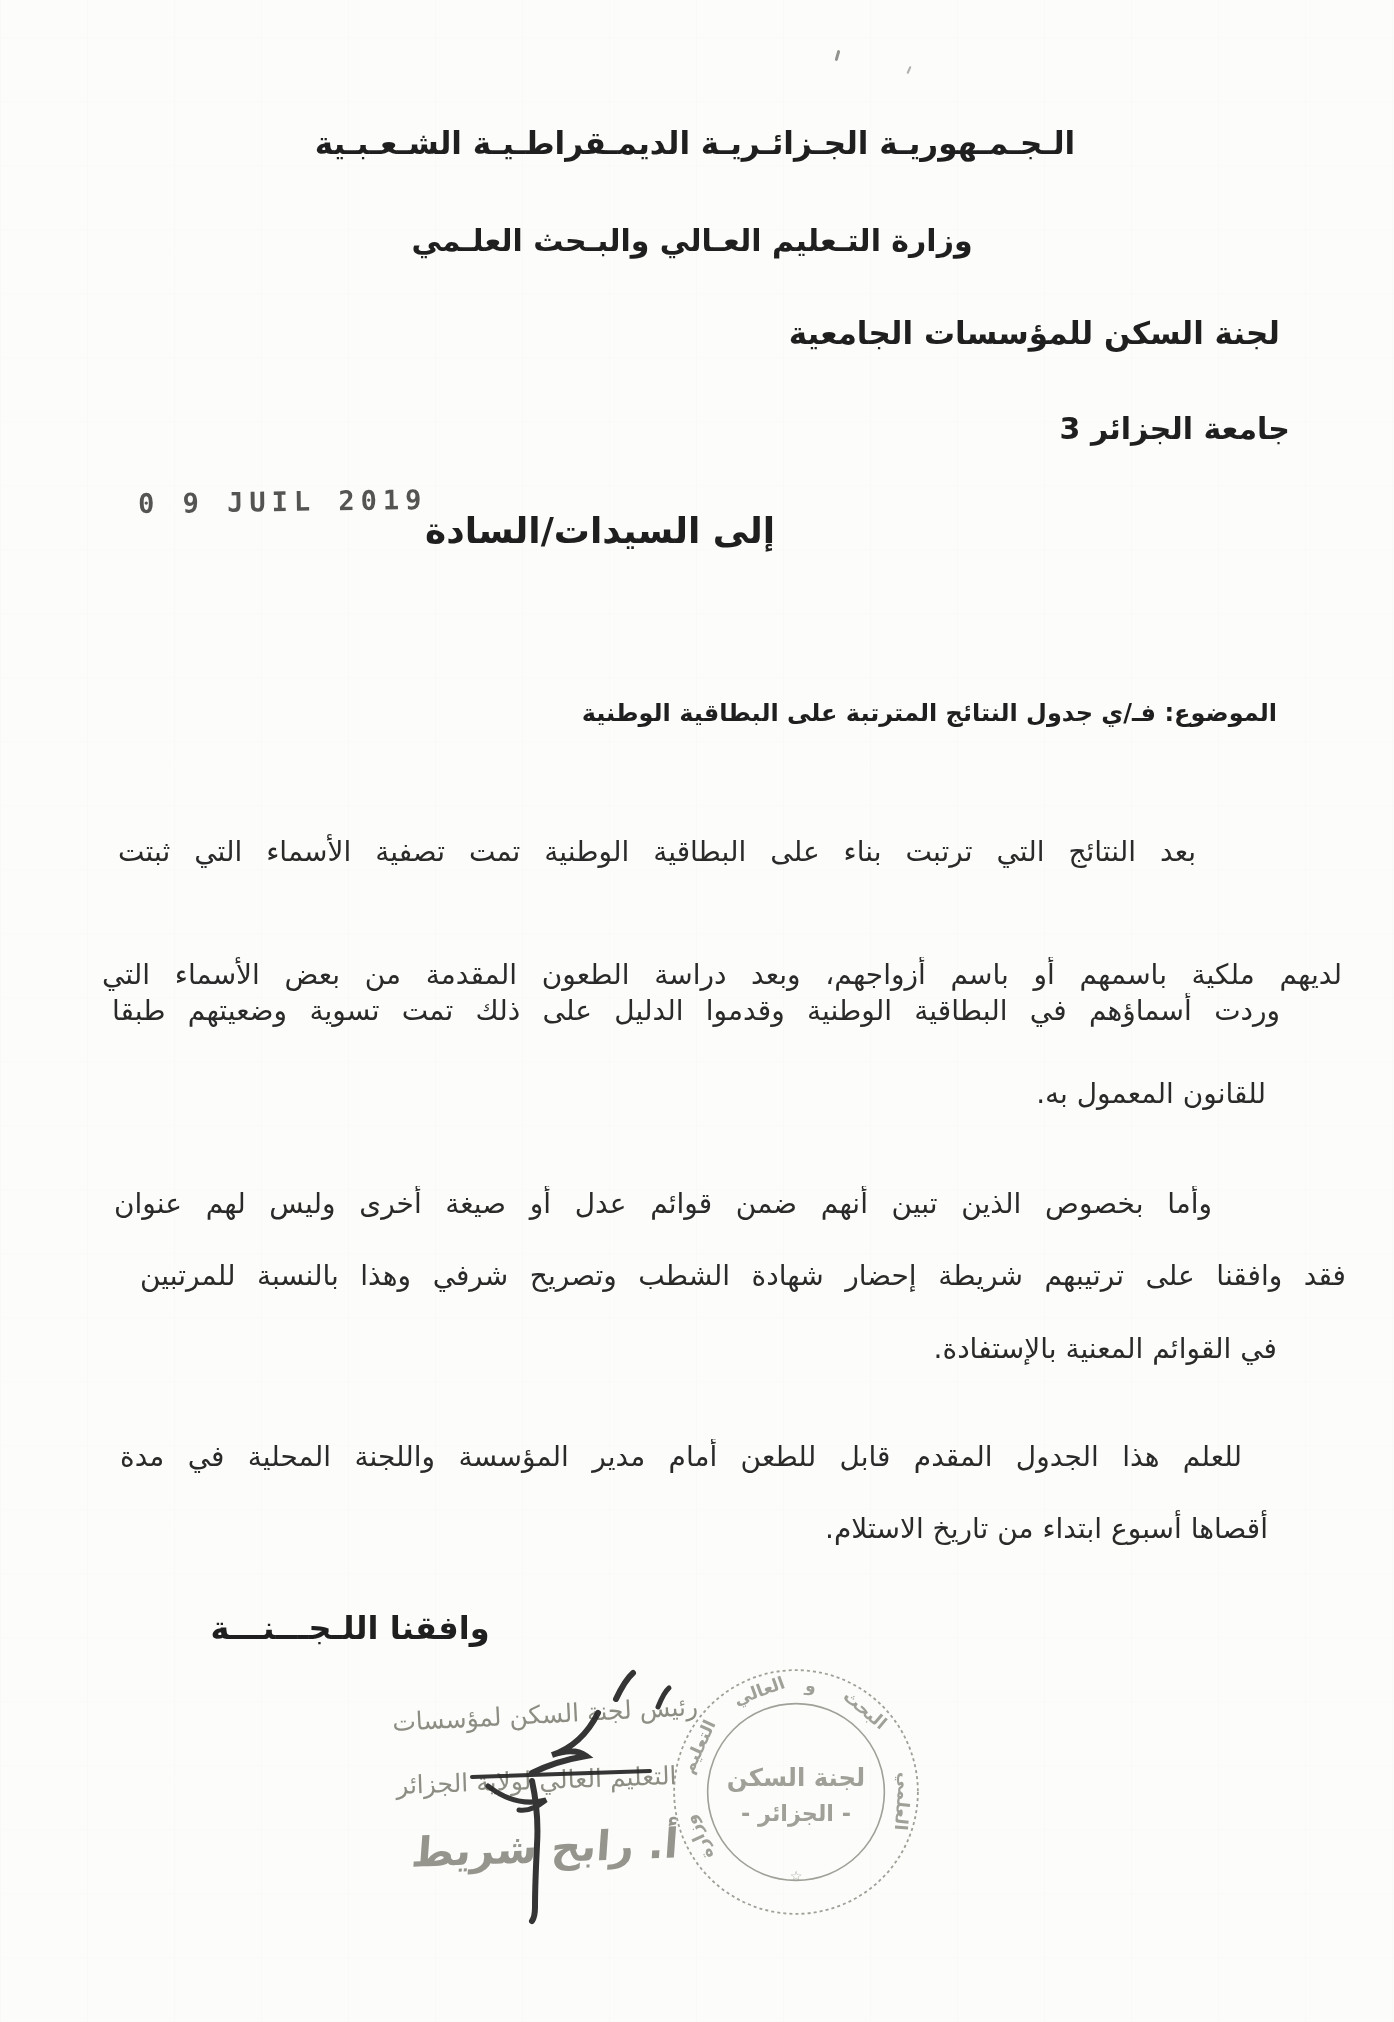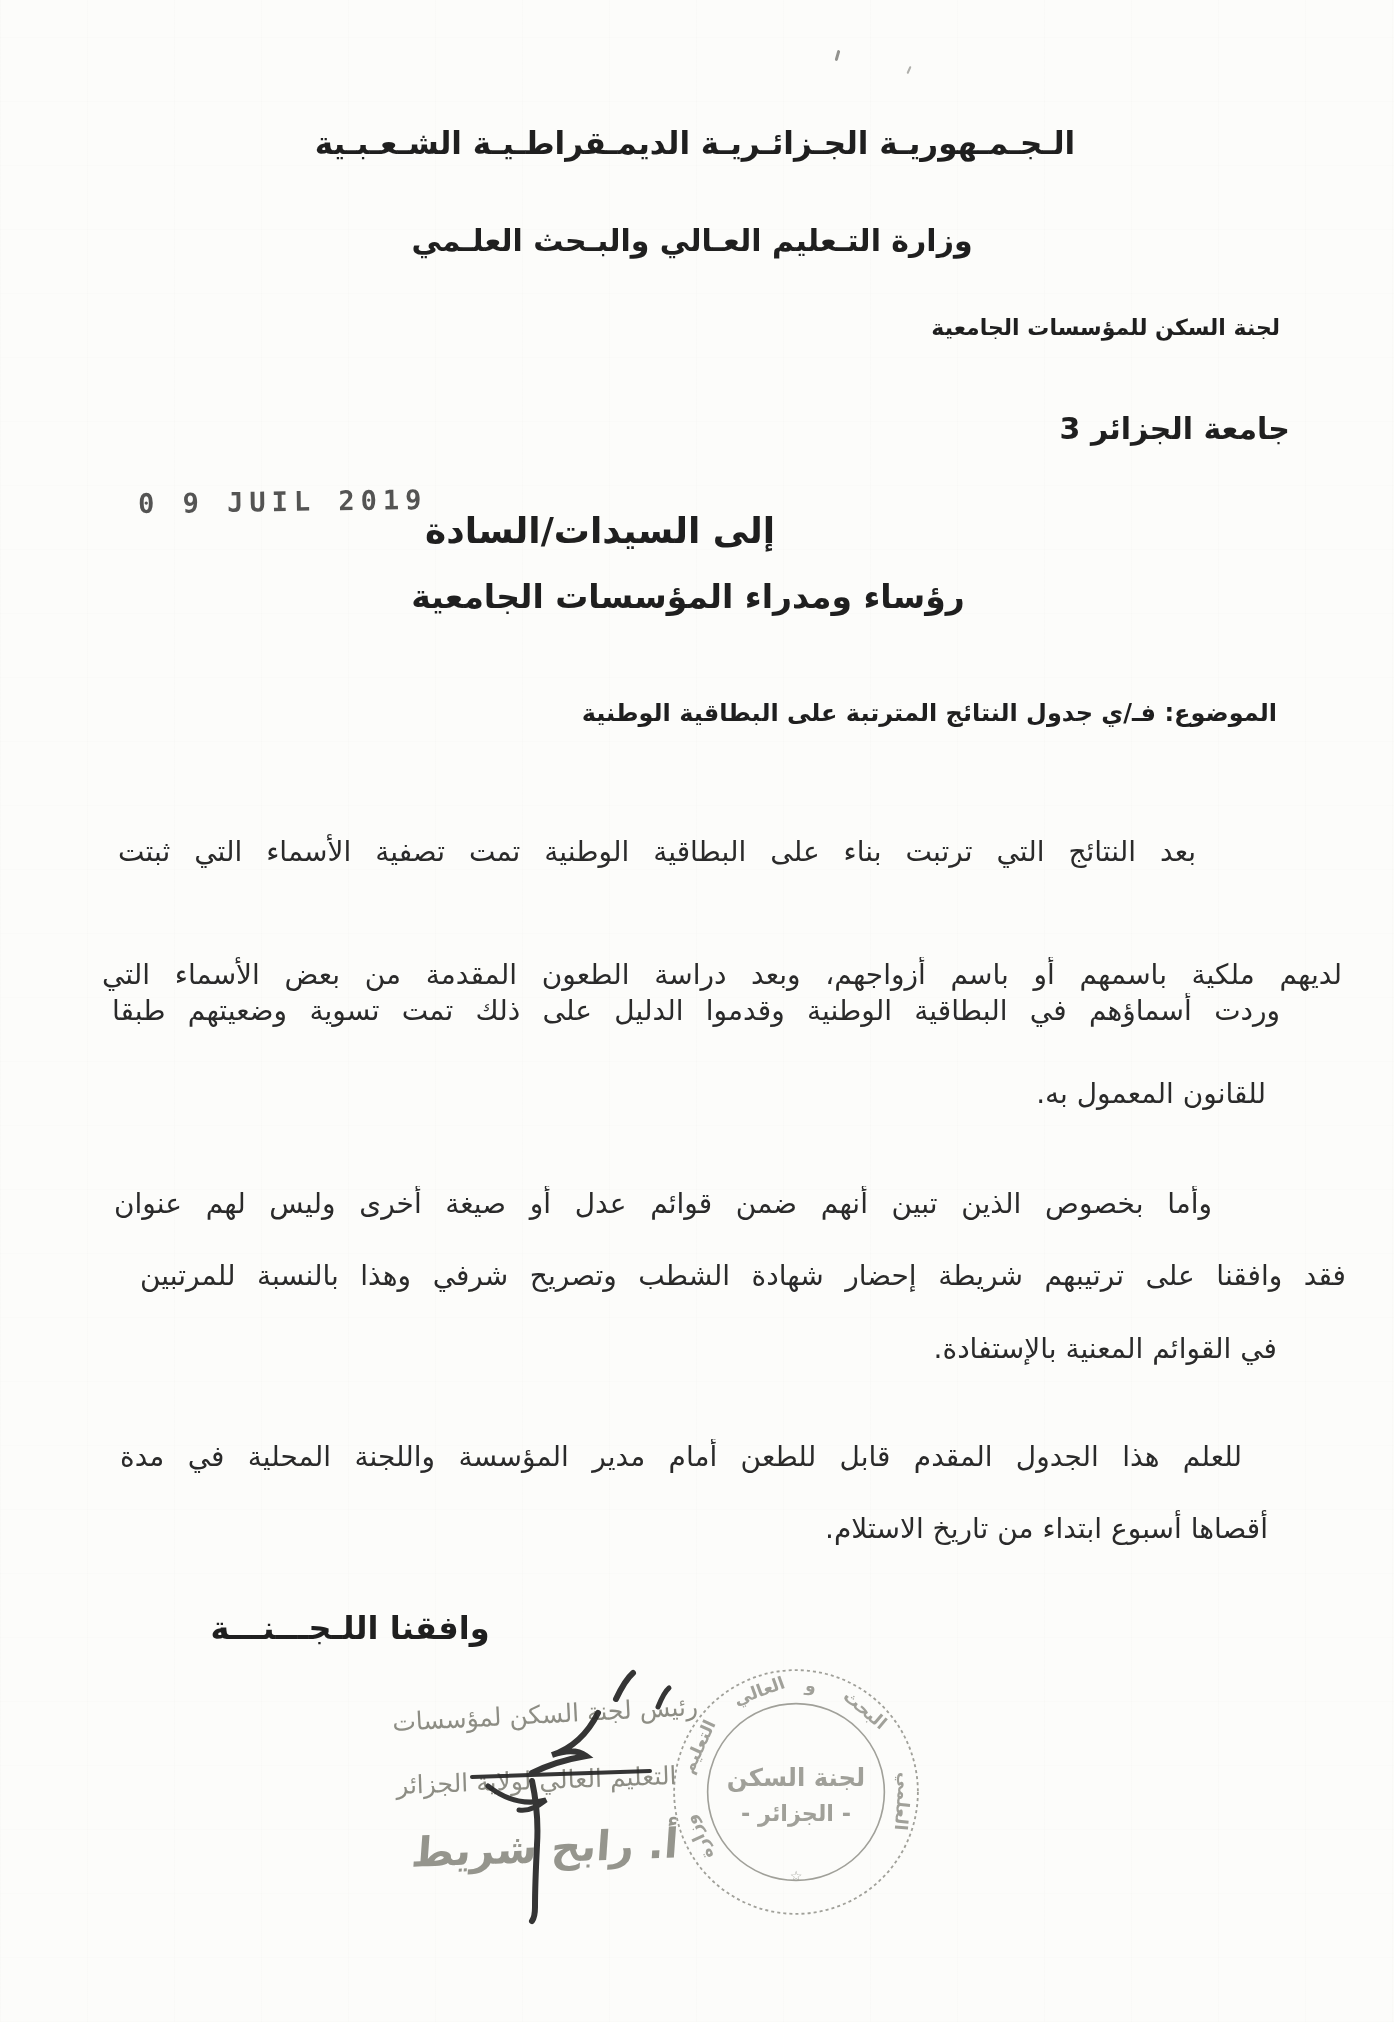"لجنة السكن للمؤسسات الجامعية" div.ar { font-size: 22px -> 31px }
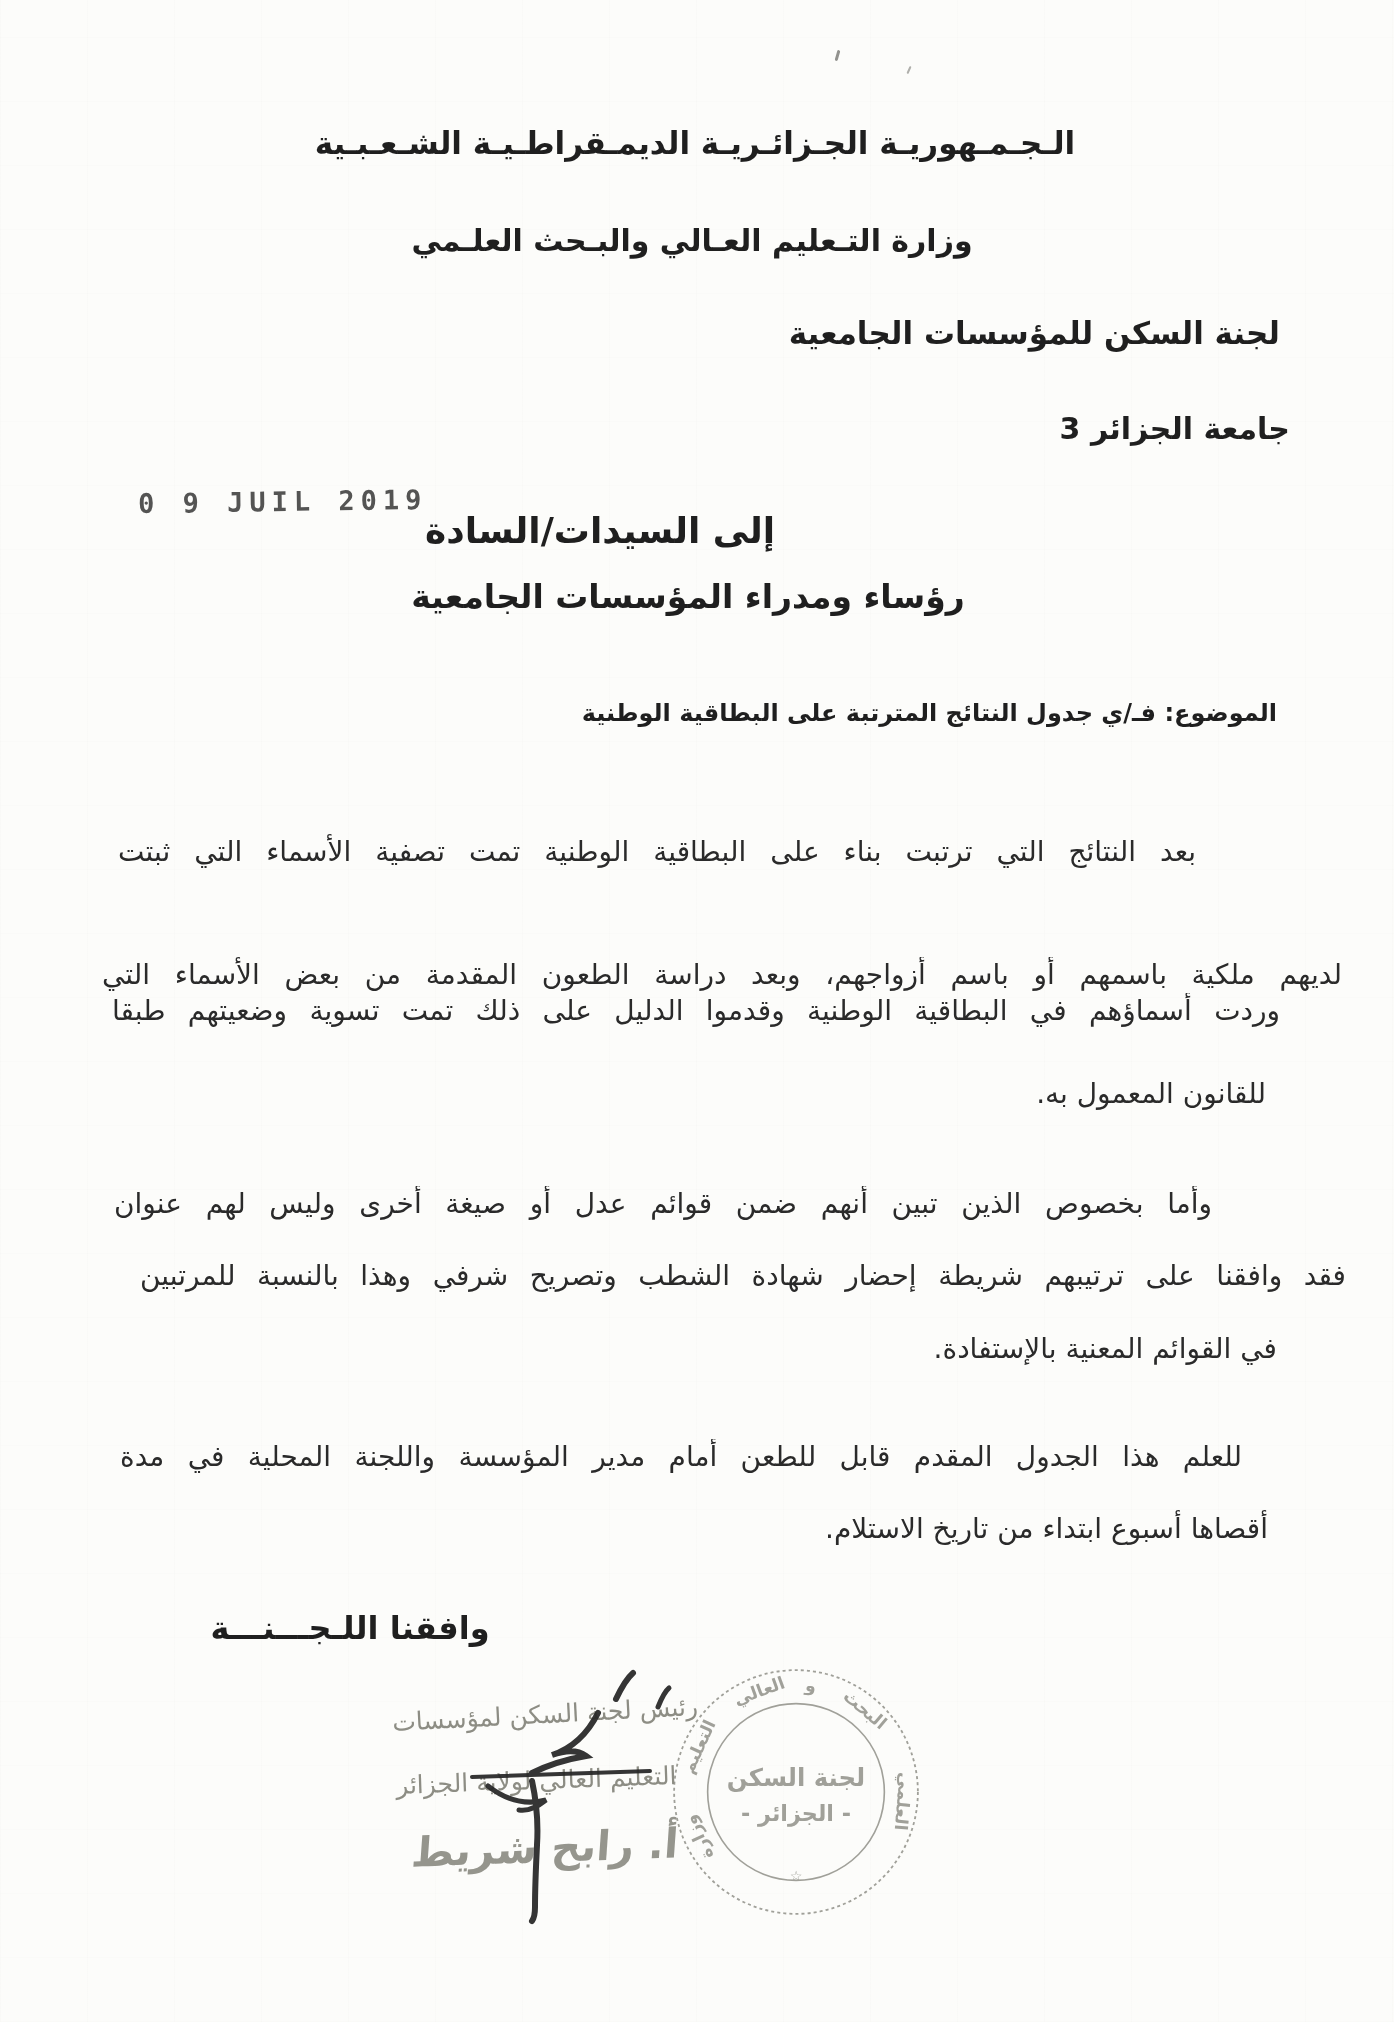"رؤساء ومدراء المؤسسات الجامعية" div.ar { html: <div>رؤساء ومدراء المؤسسات الجامعية</div> -> none }
